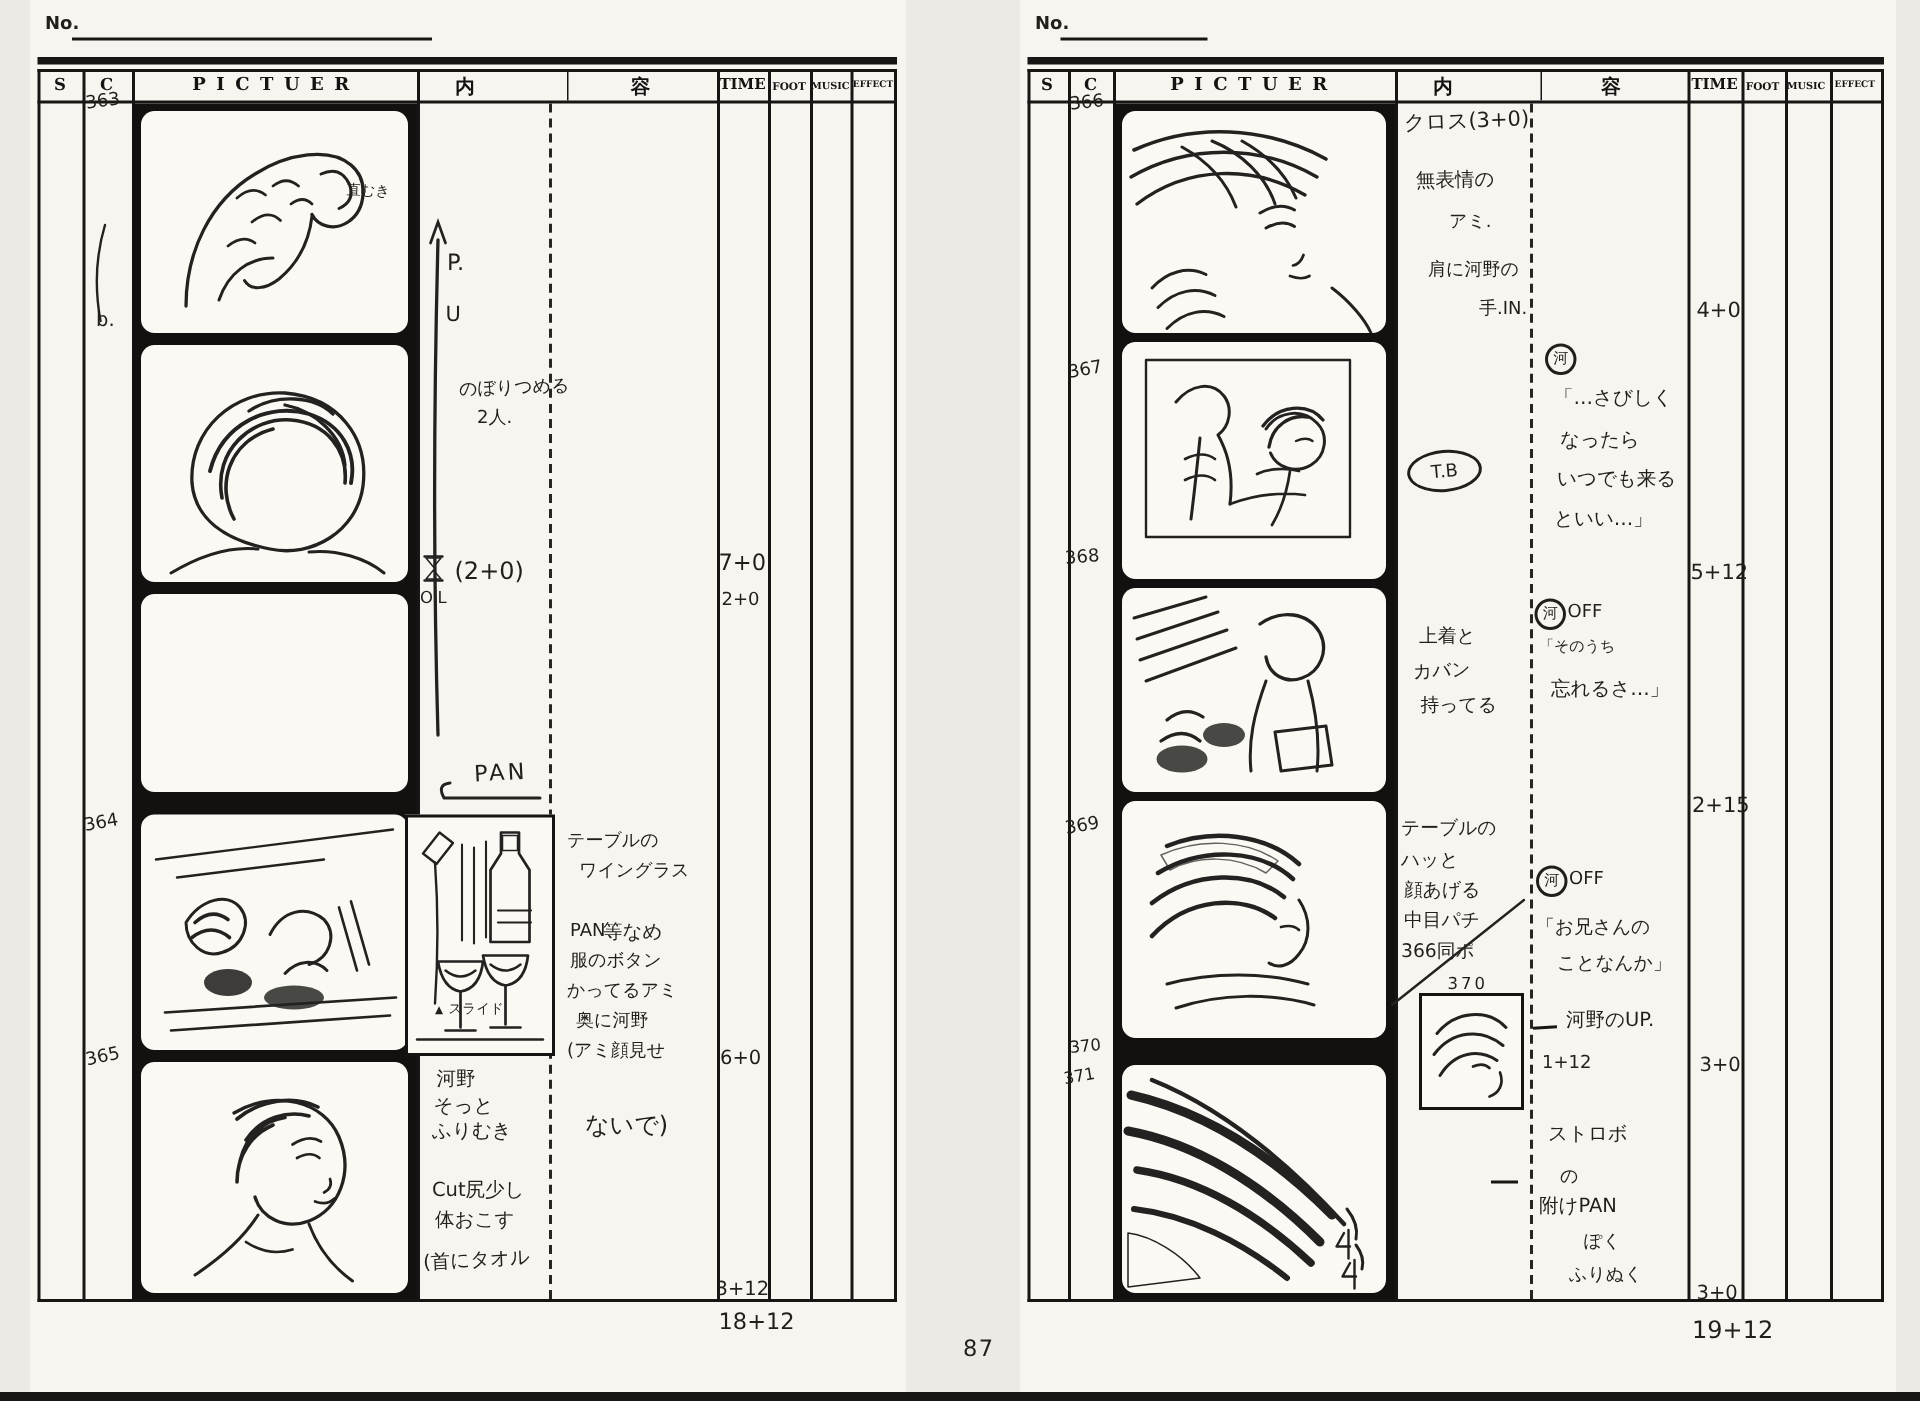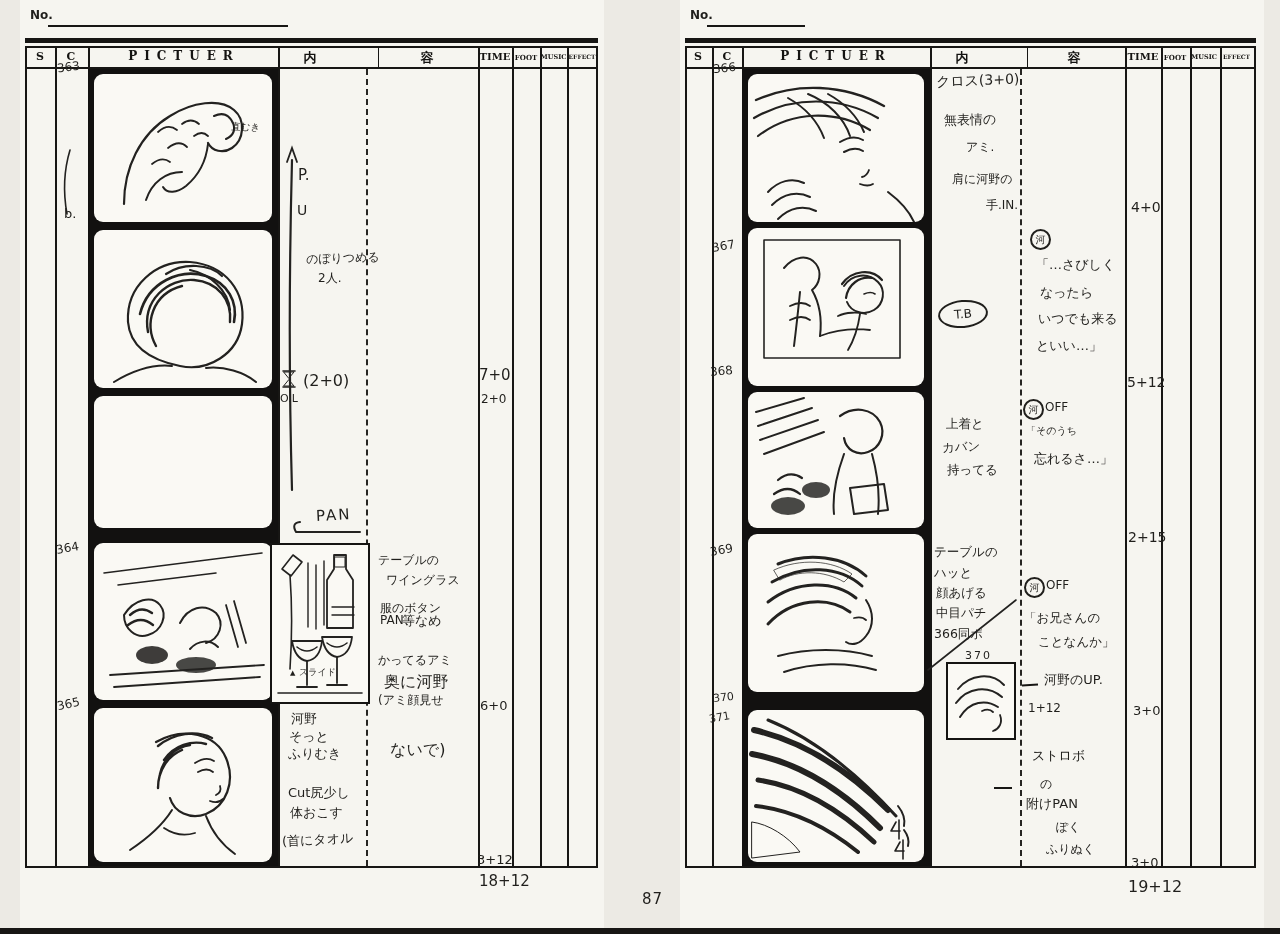"服のボタン" div.hw { top: 600px -> 632px }
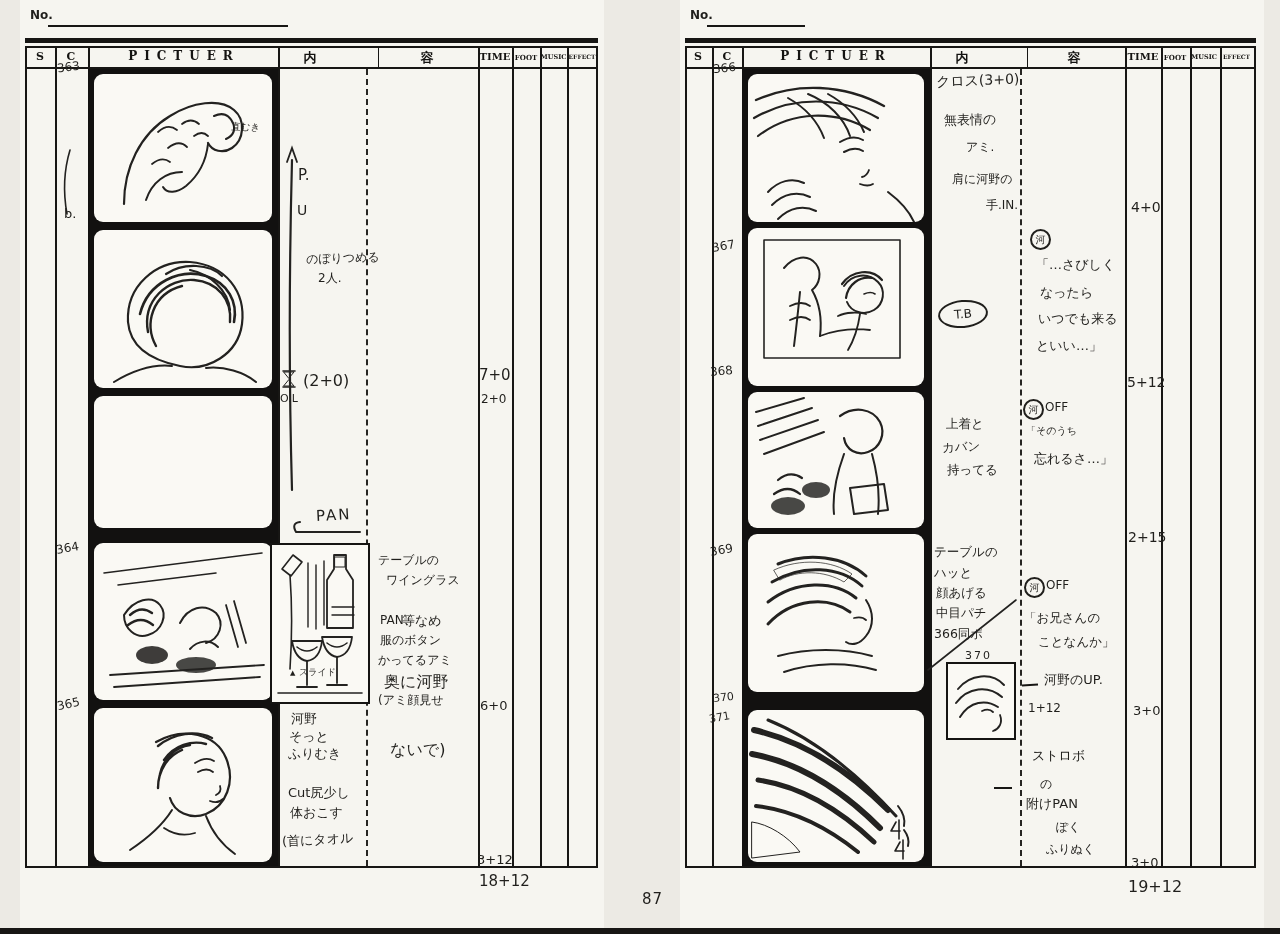"奥に河野" div.hw { font-size: 16px -> 12px }
